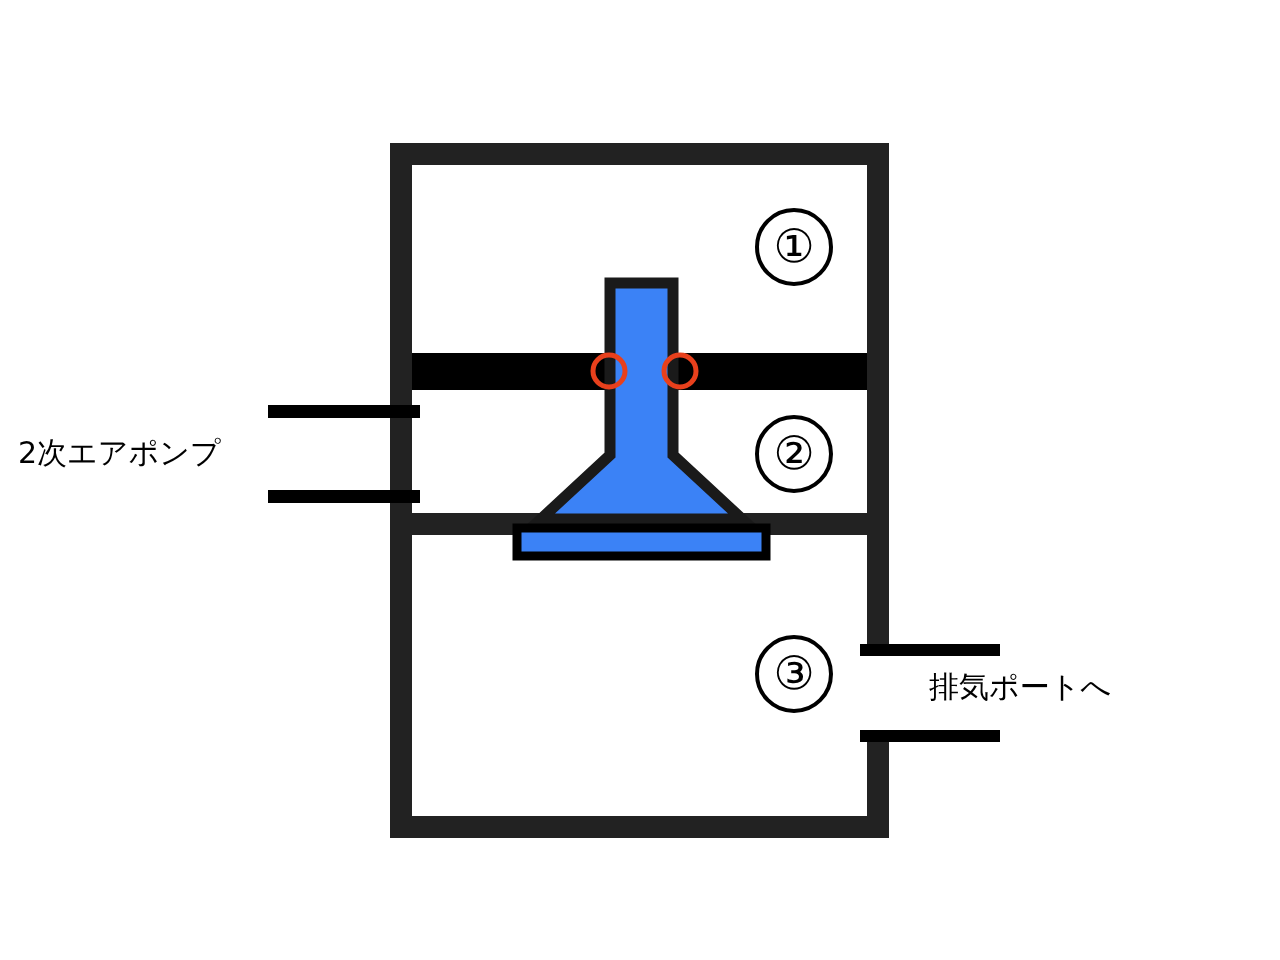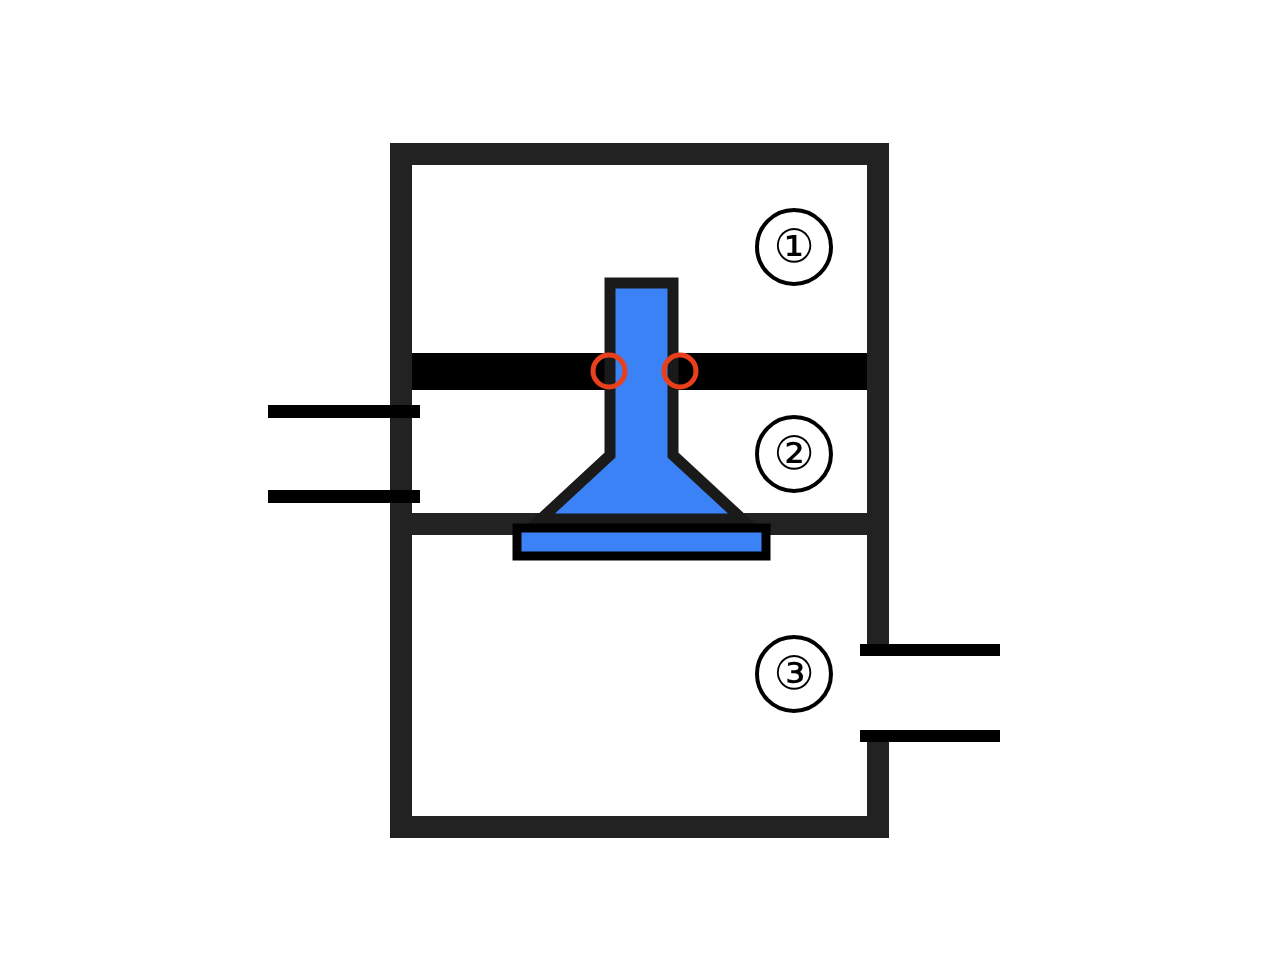"2次エアポンプ" div.label { html: none -> <div>2次エアポンプ</div> }
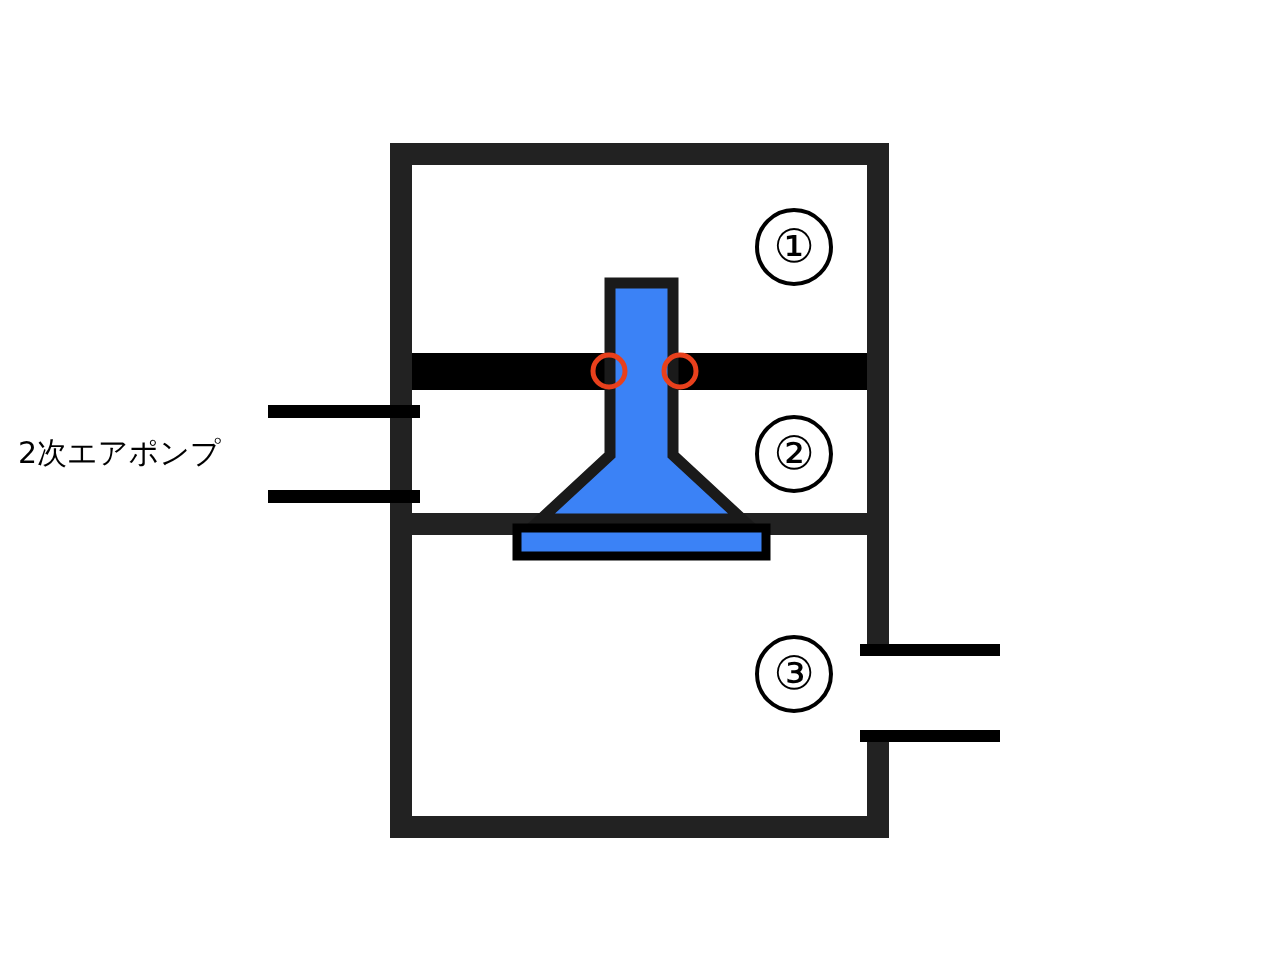"排気ポートへ" div.label { html: none -> <div>排気ポートへ</div> }
